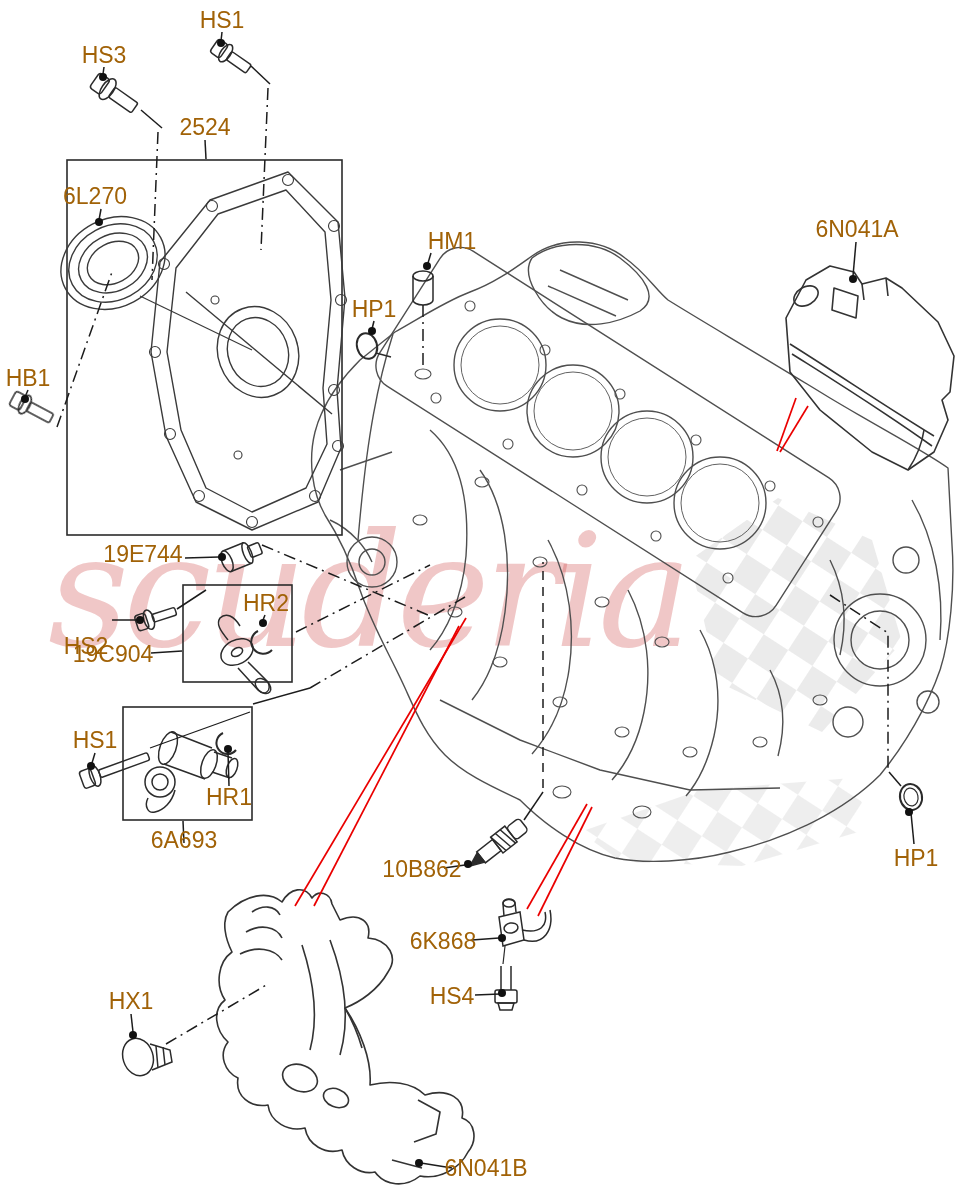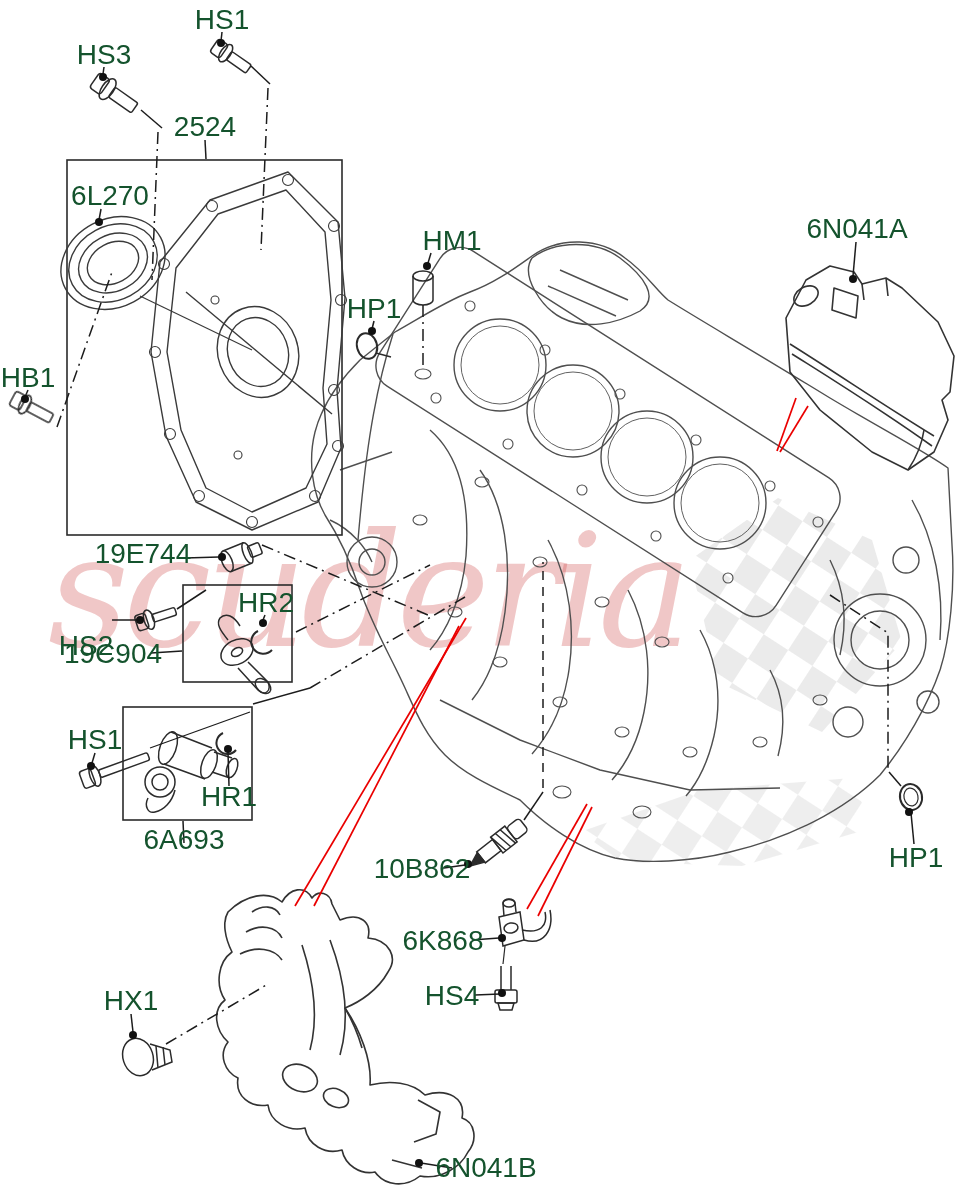"HS1" .callout { color: #14532d -> #a16207; font-size: 28px -> 23px }
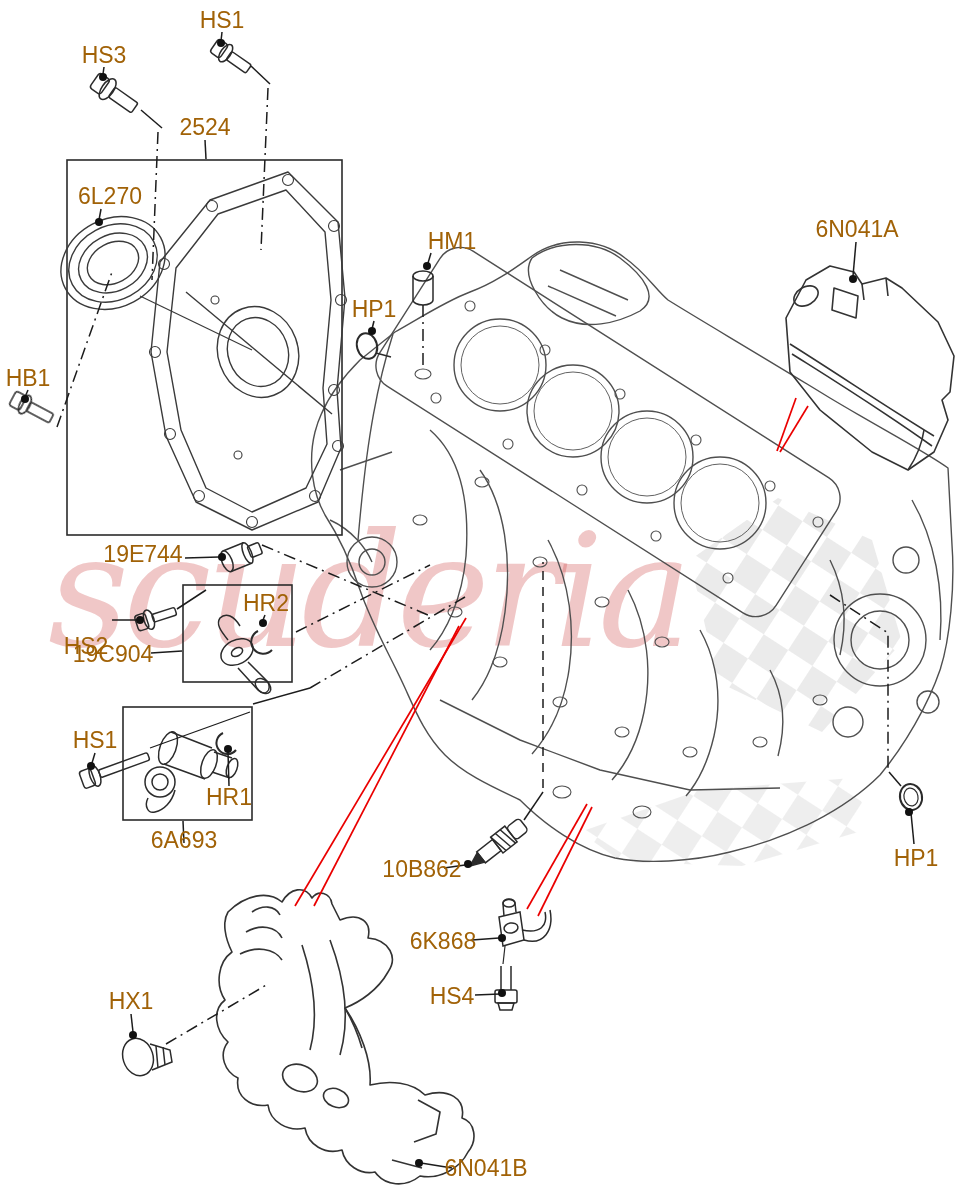"6L270" div.callout { left: 110px -> 95px }
